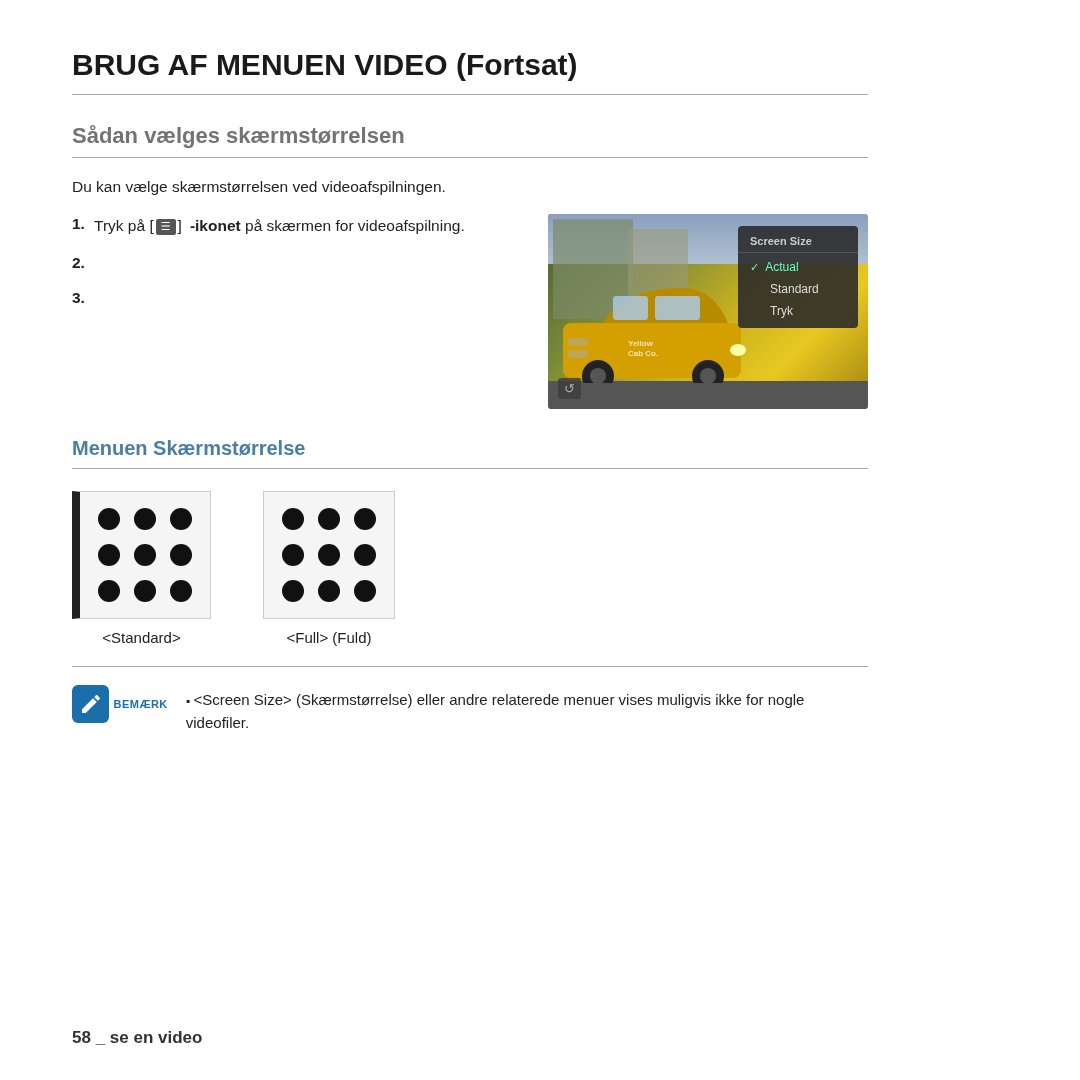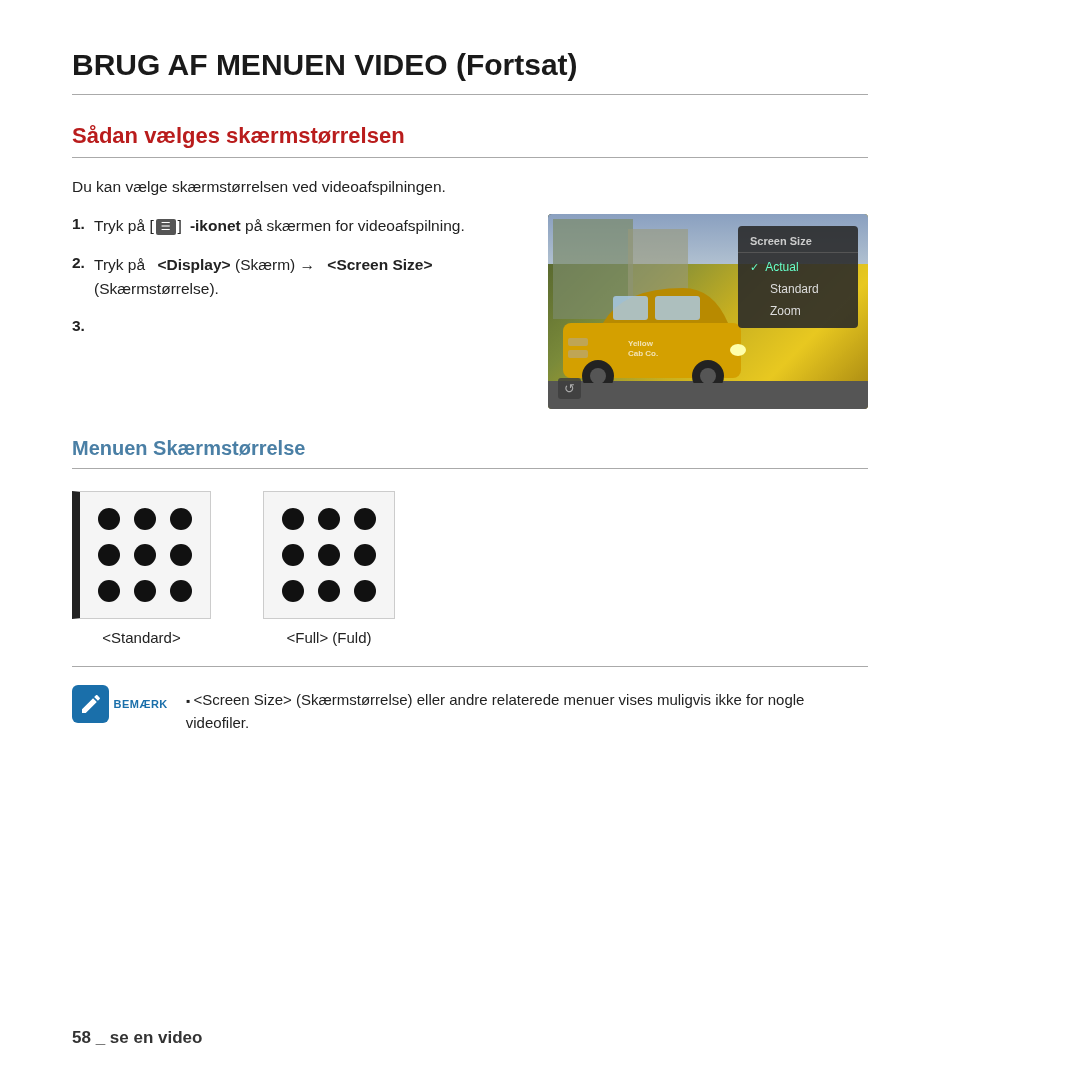"Sådan vælges skærmstørrelsen" .sub-heading { color: #b91c1c -> #737373 }
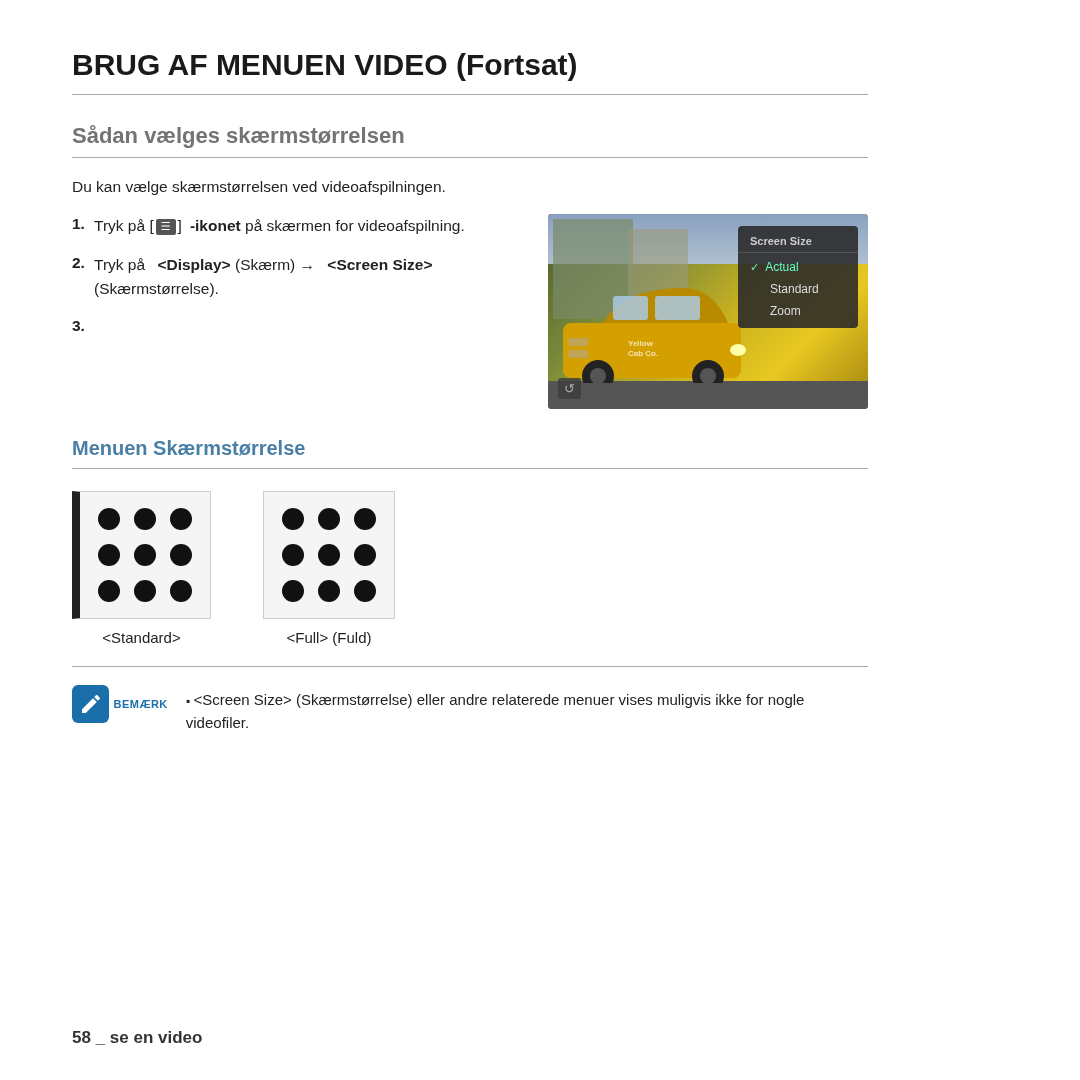"Tryk på <Display> (Skærm) →" span.step-content { html: <span> Tryk på <span>&lt;Display&gt;</span> (Skærm) → <span>&lt;Screen Size&gt;</span> (Skærmstørrelse). </span> -> none }
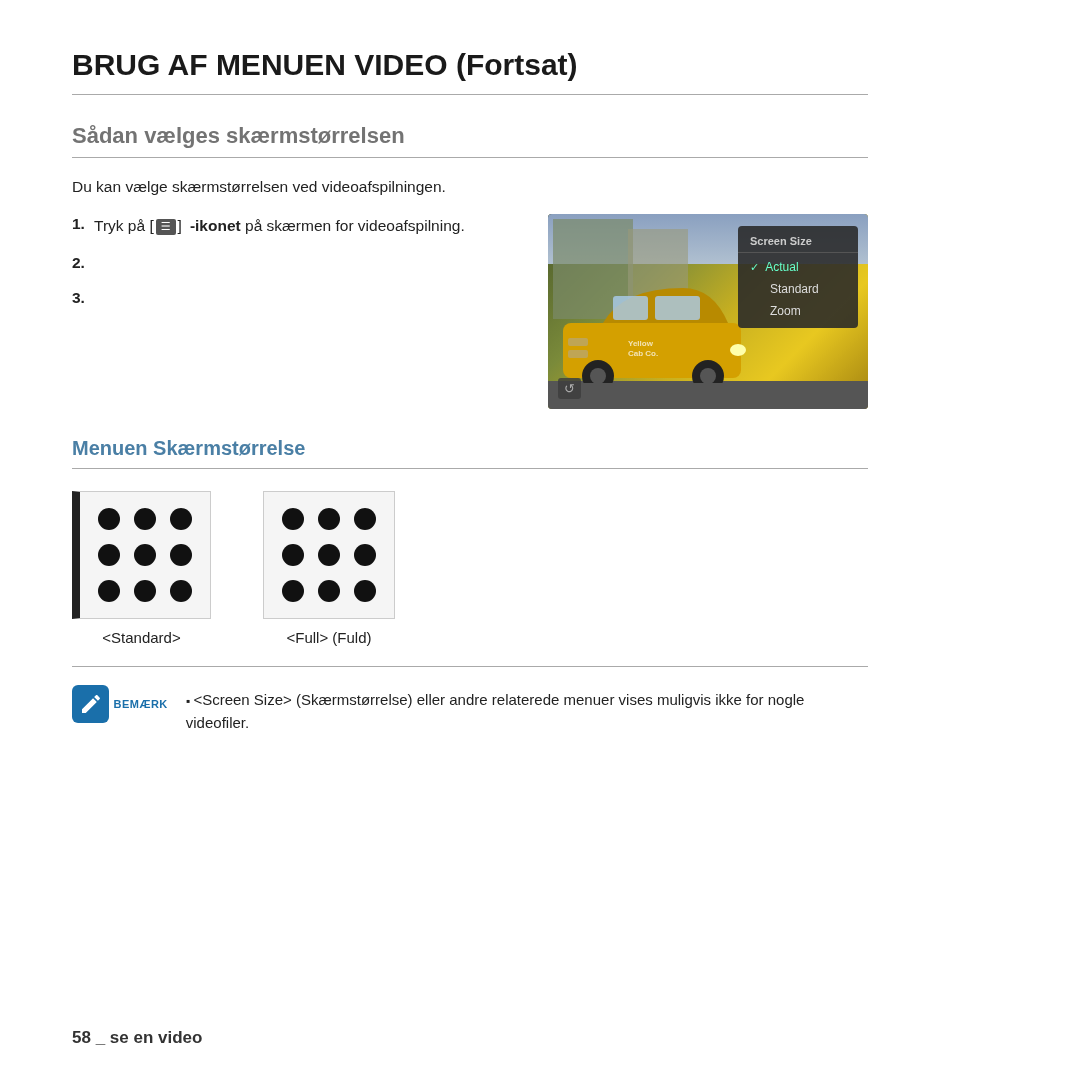"Zoom" span { text: Zoom -> Tryk }
